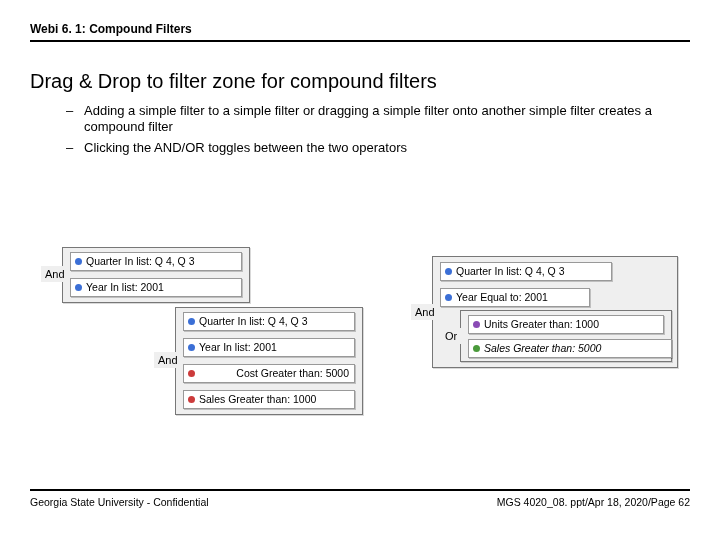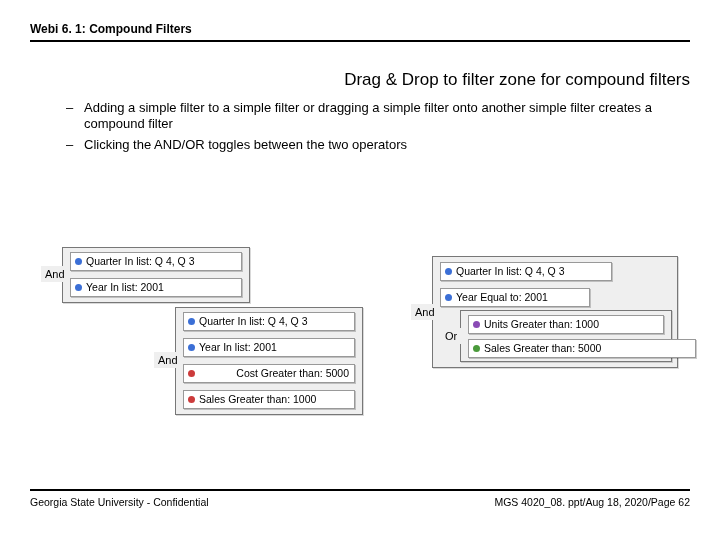"Drag & Drop to filter" .lead { font-size: 17px -> 20px; text-align: right -> none }
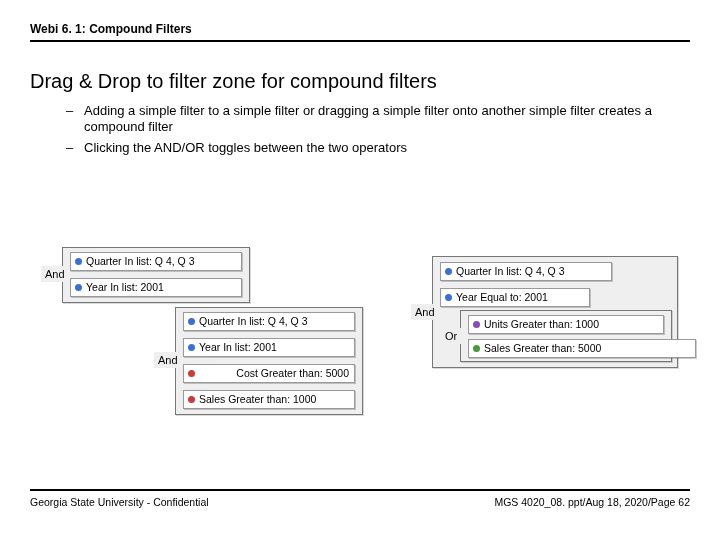"Sales Greater than: 5000" div.chip { font-style: none -> italic; width: 228px -> 204px }
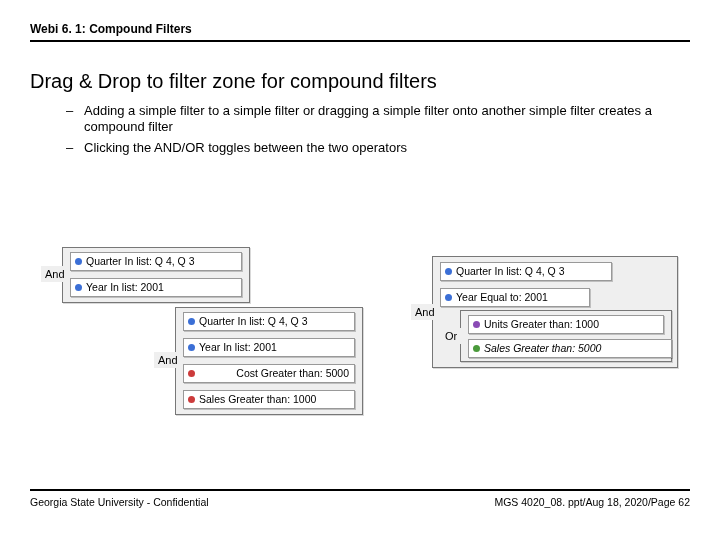"MGS 4020_08. ppt/Aug 18, 2020/Page" span { text: ppt/Aug -> ppt/Apr }
